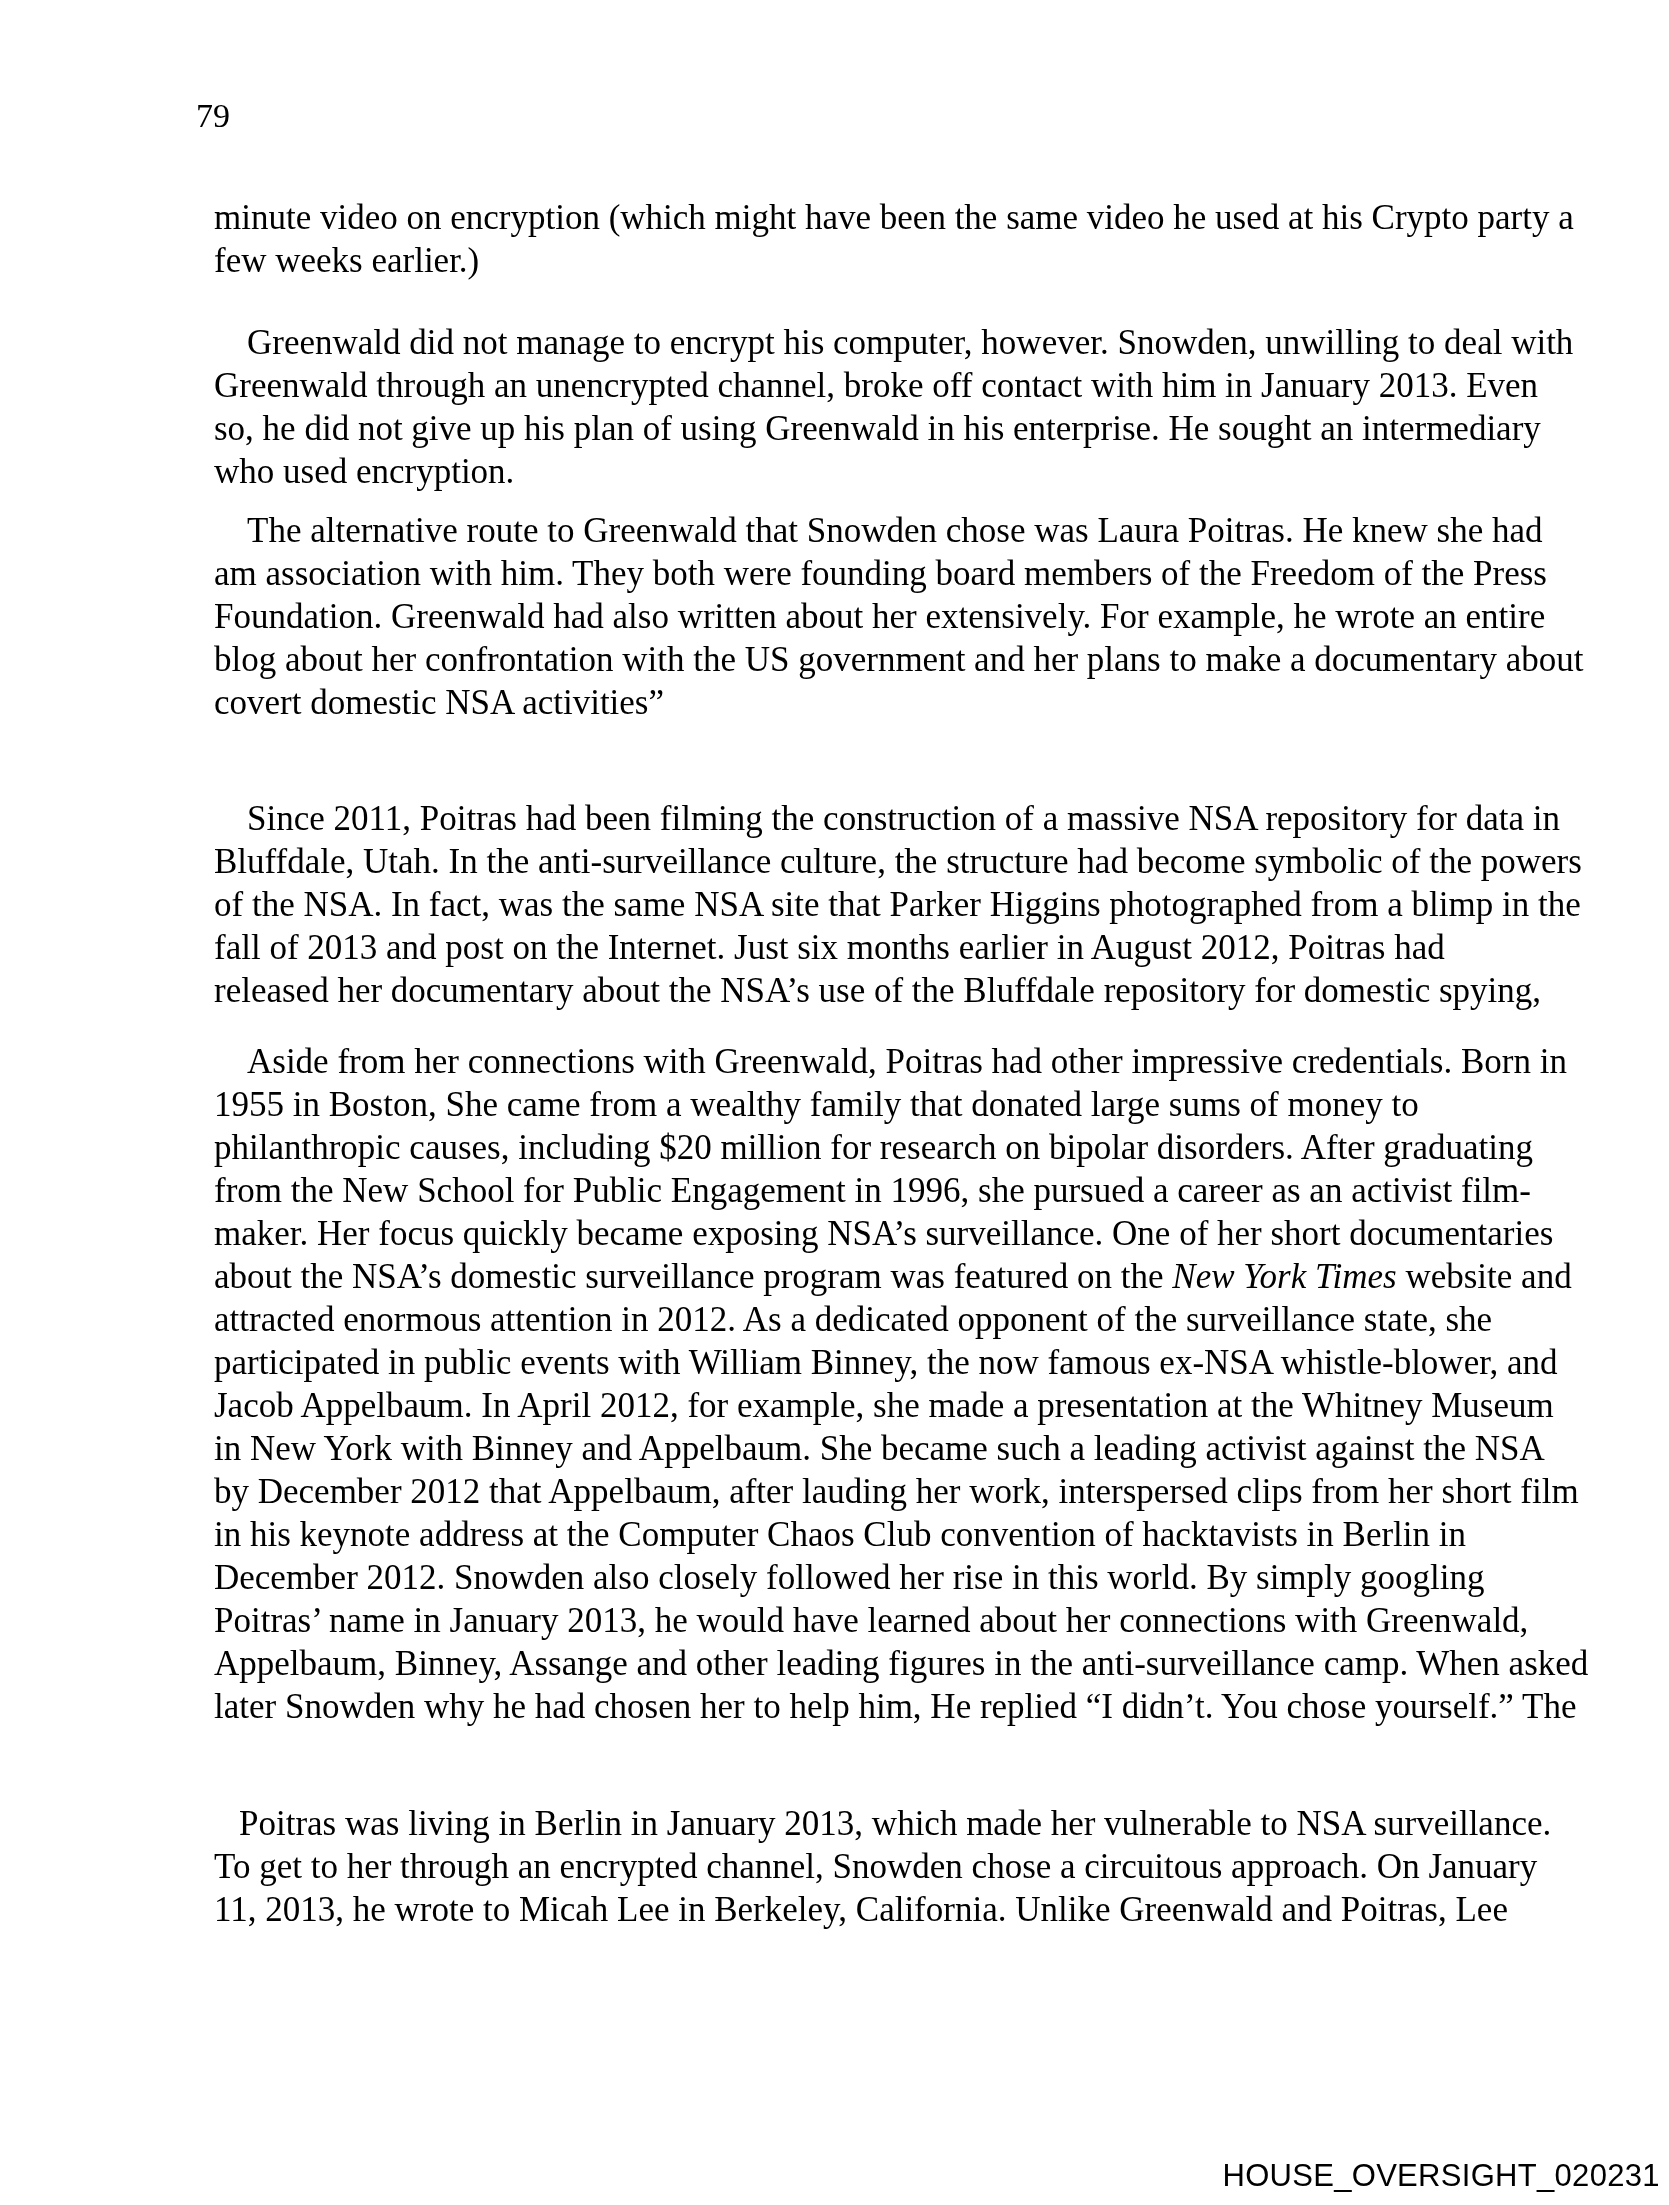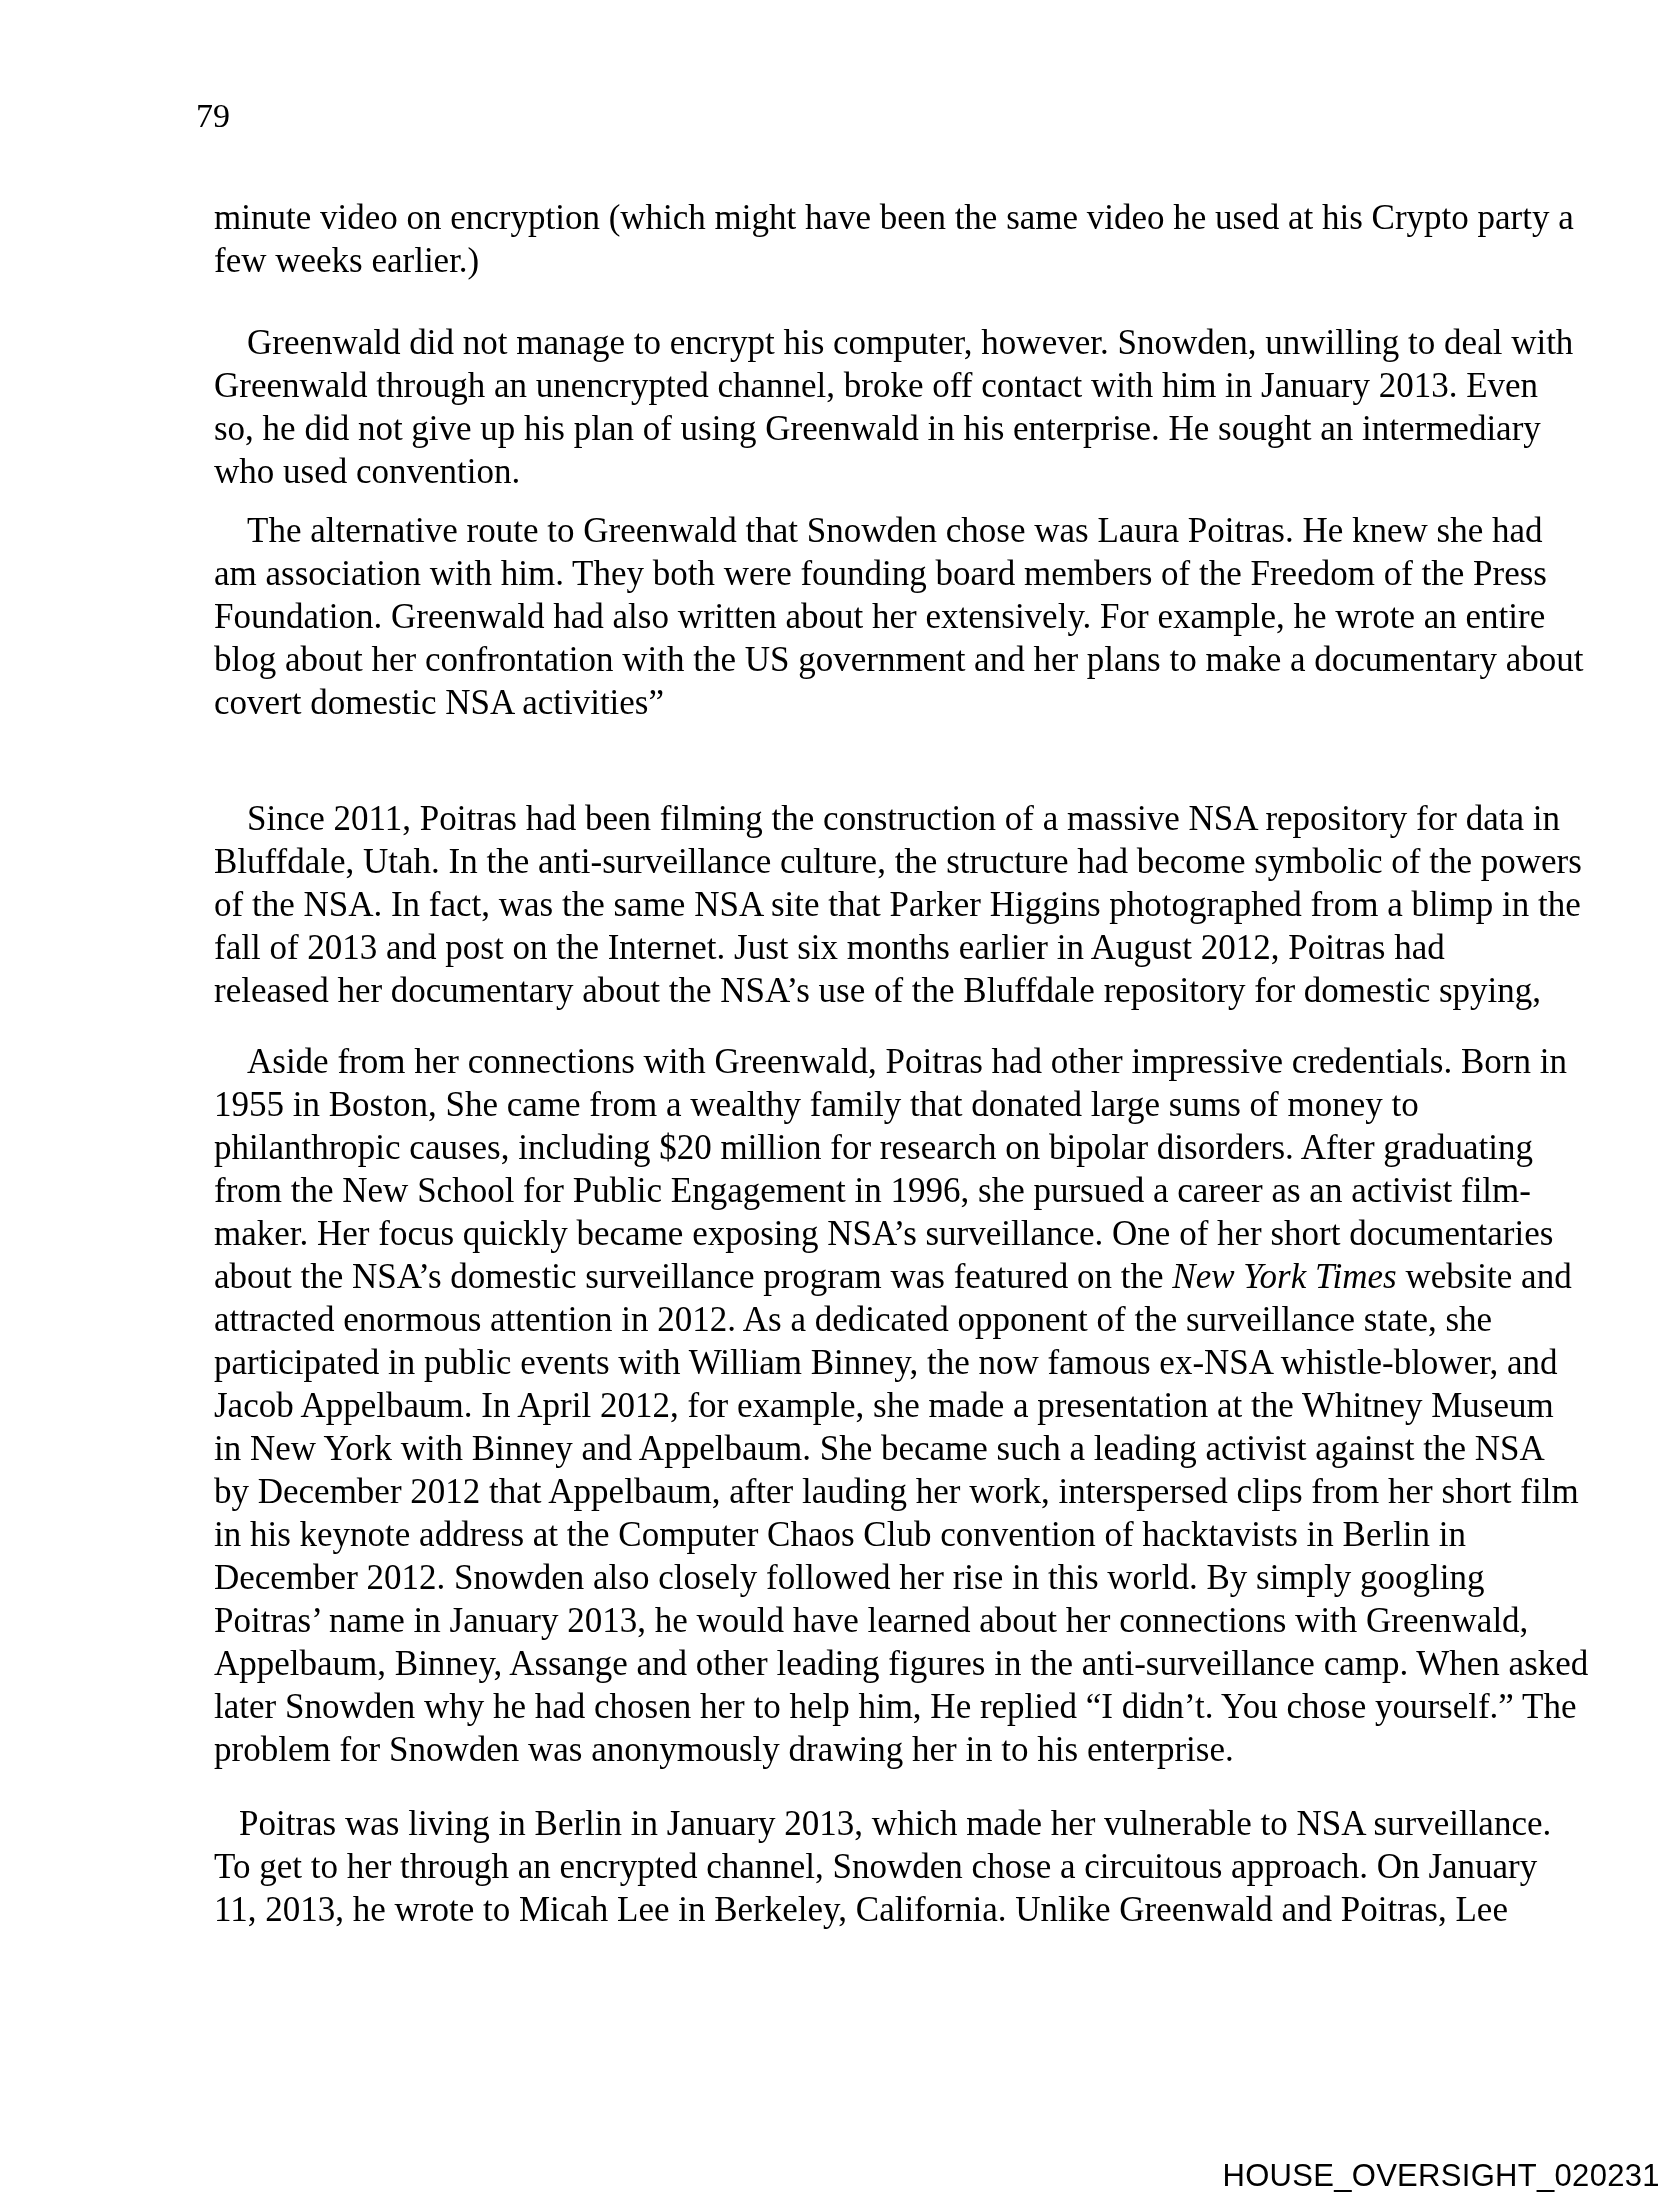"who used convention." span.line { text: convention -> encryption }
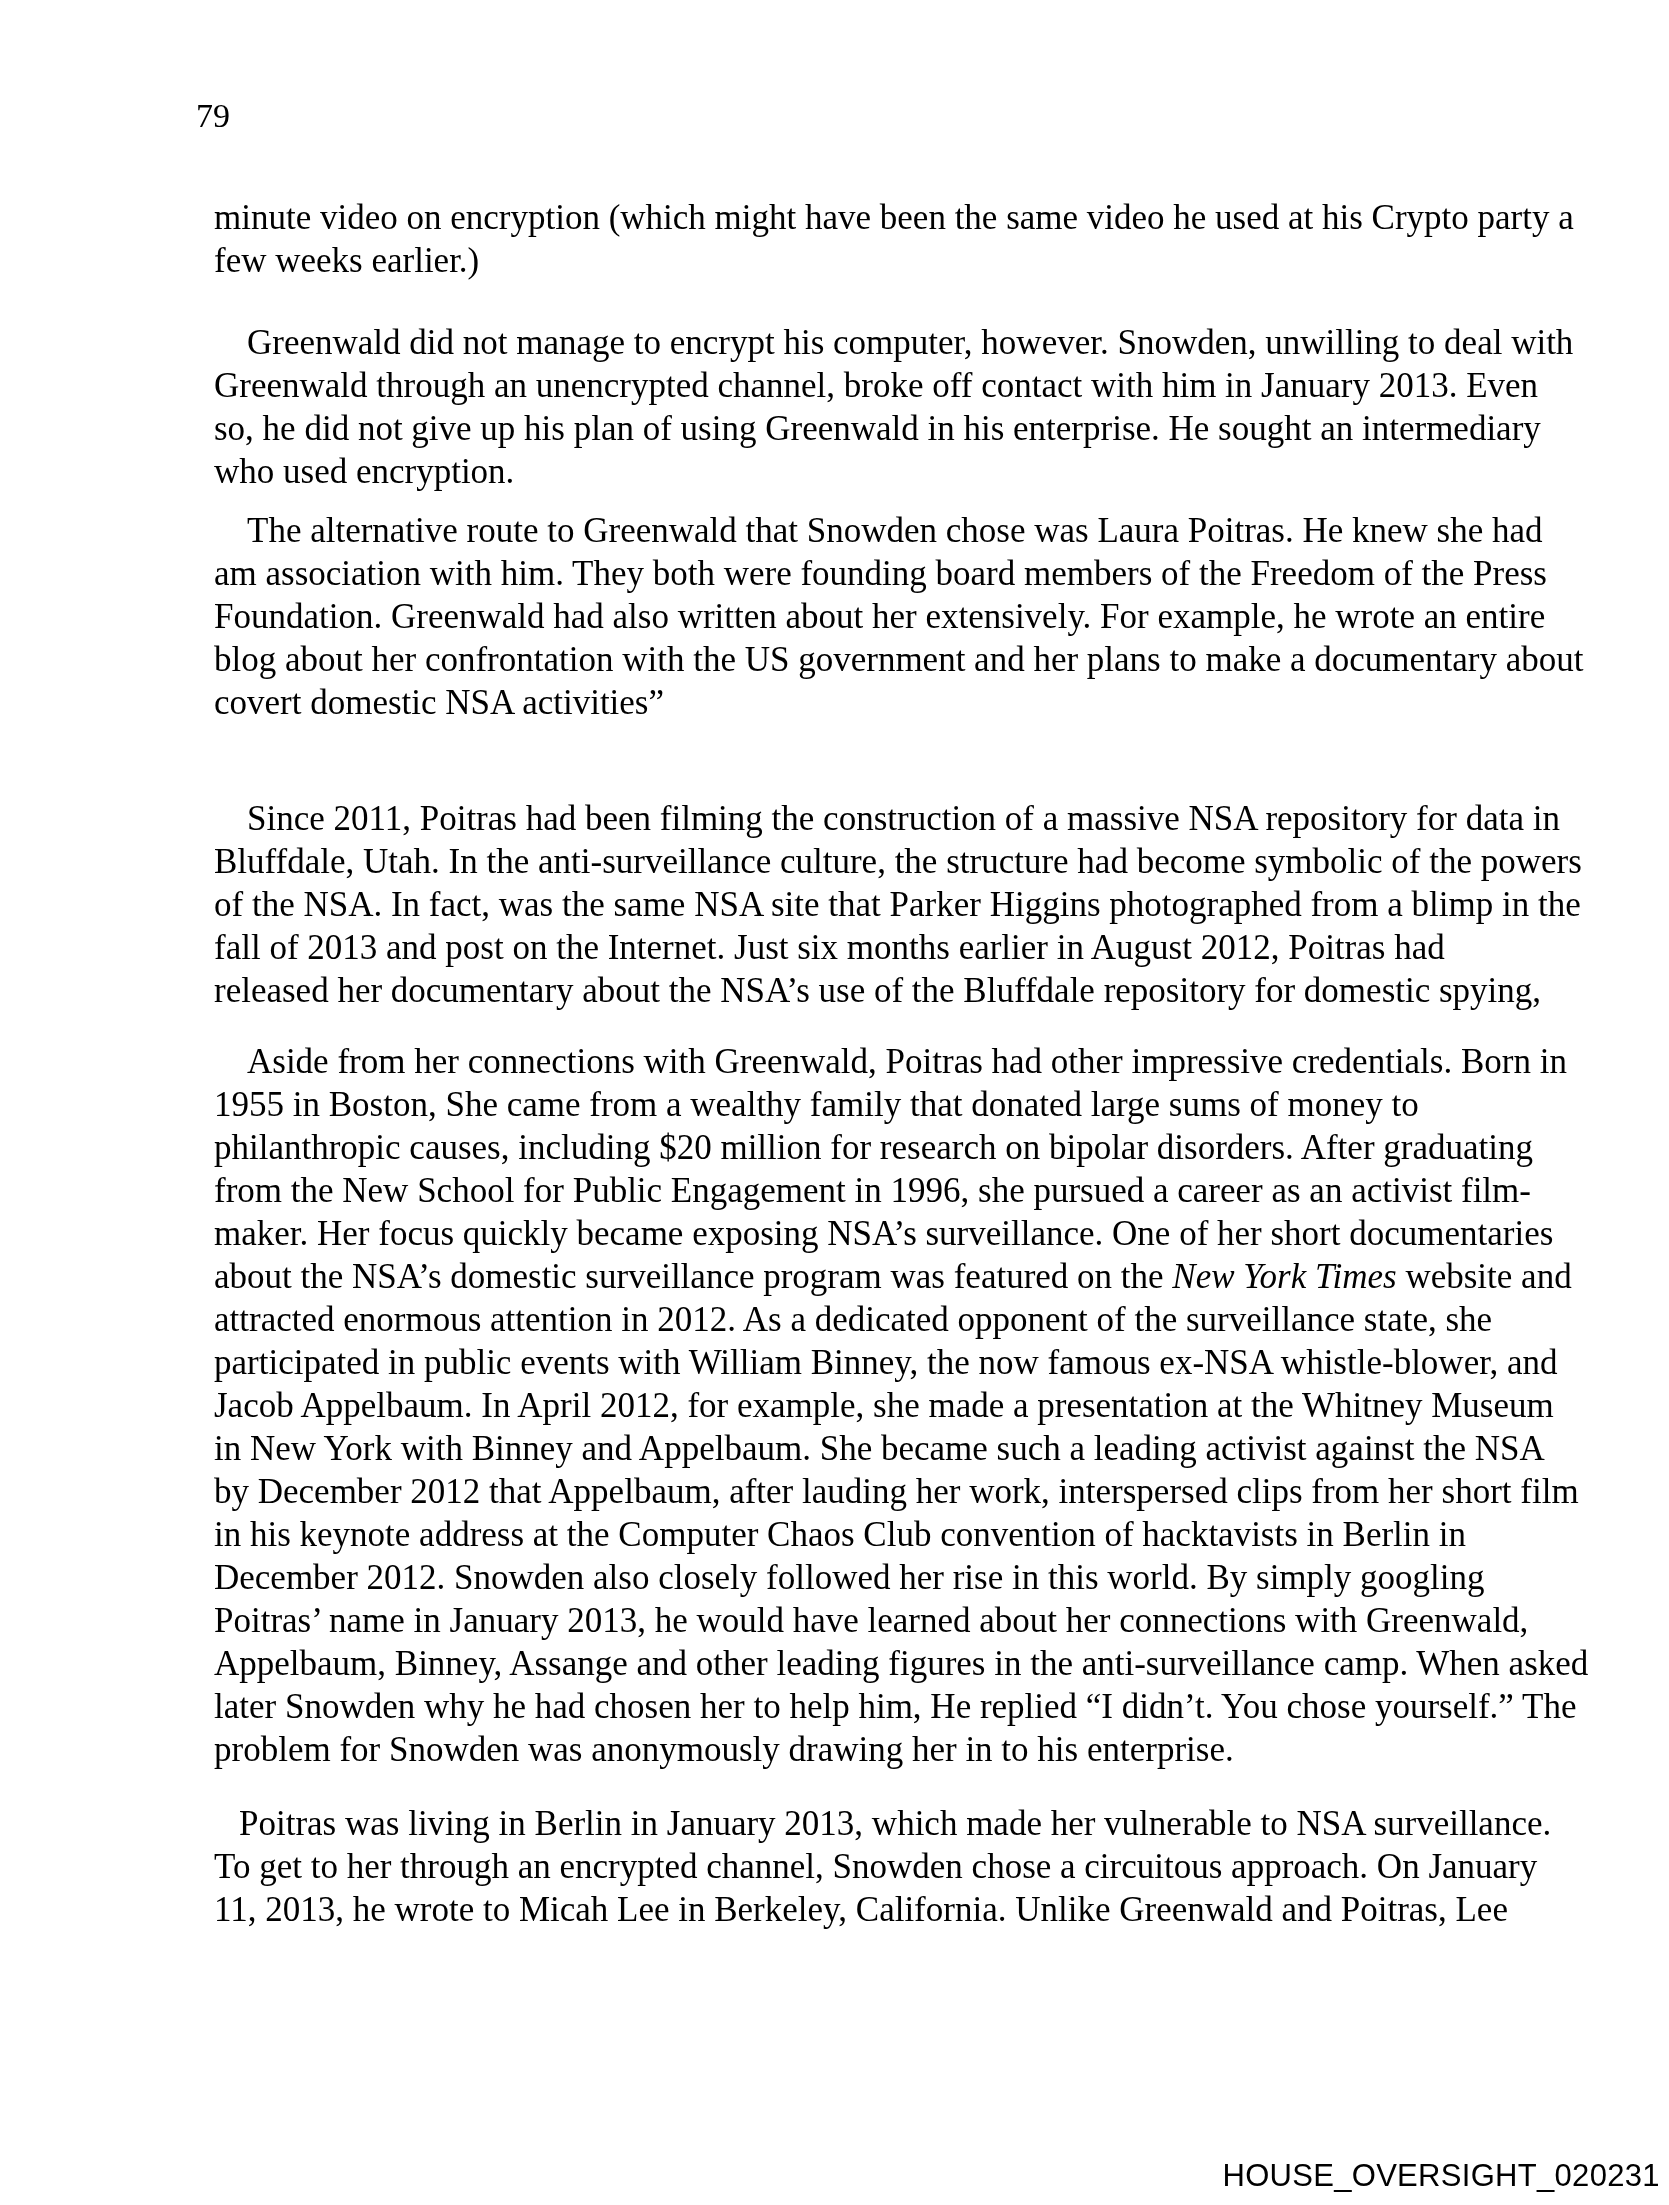"problem for Snowden was anonymously" span.line { html: <span>problem for Snowden was anonymously drawing her in to his enterprise.</span> -> none }
